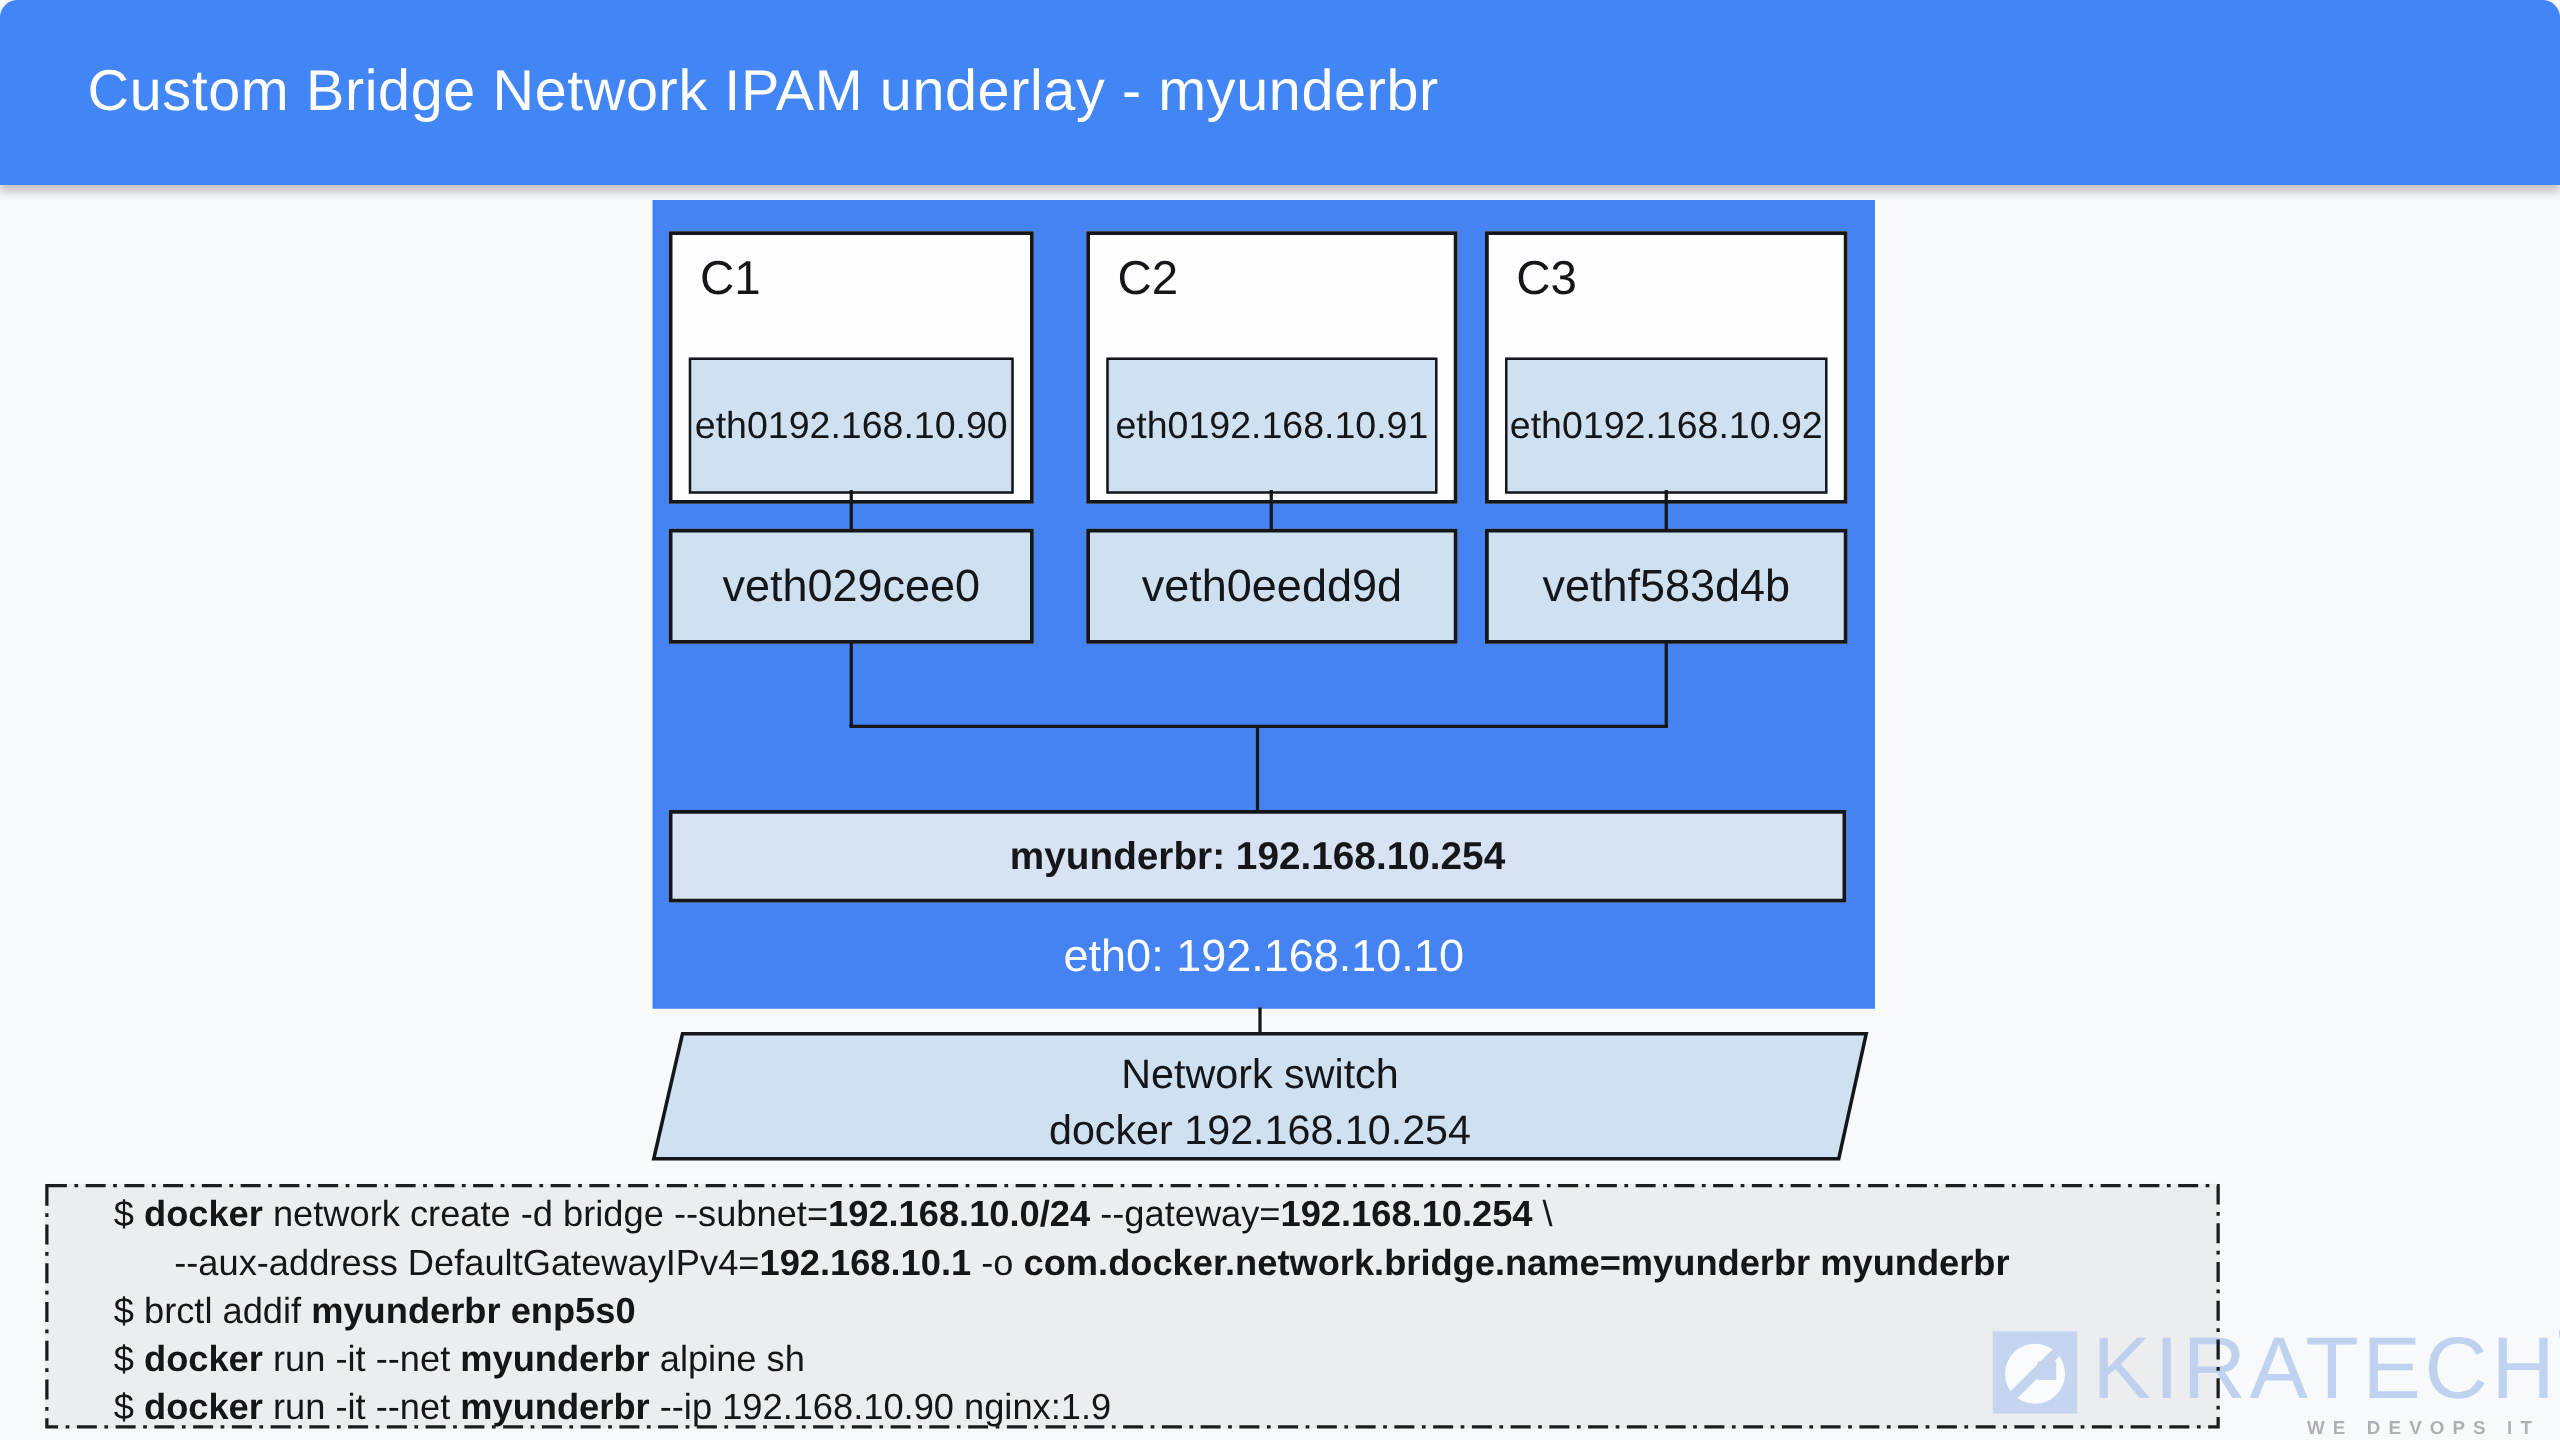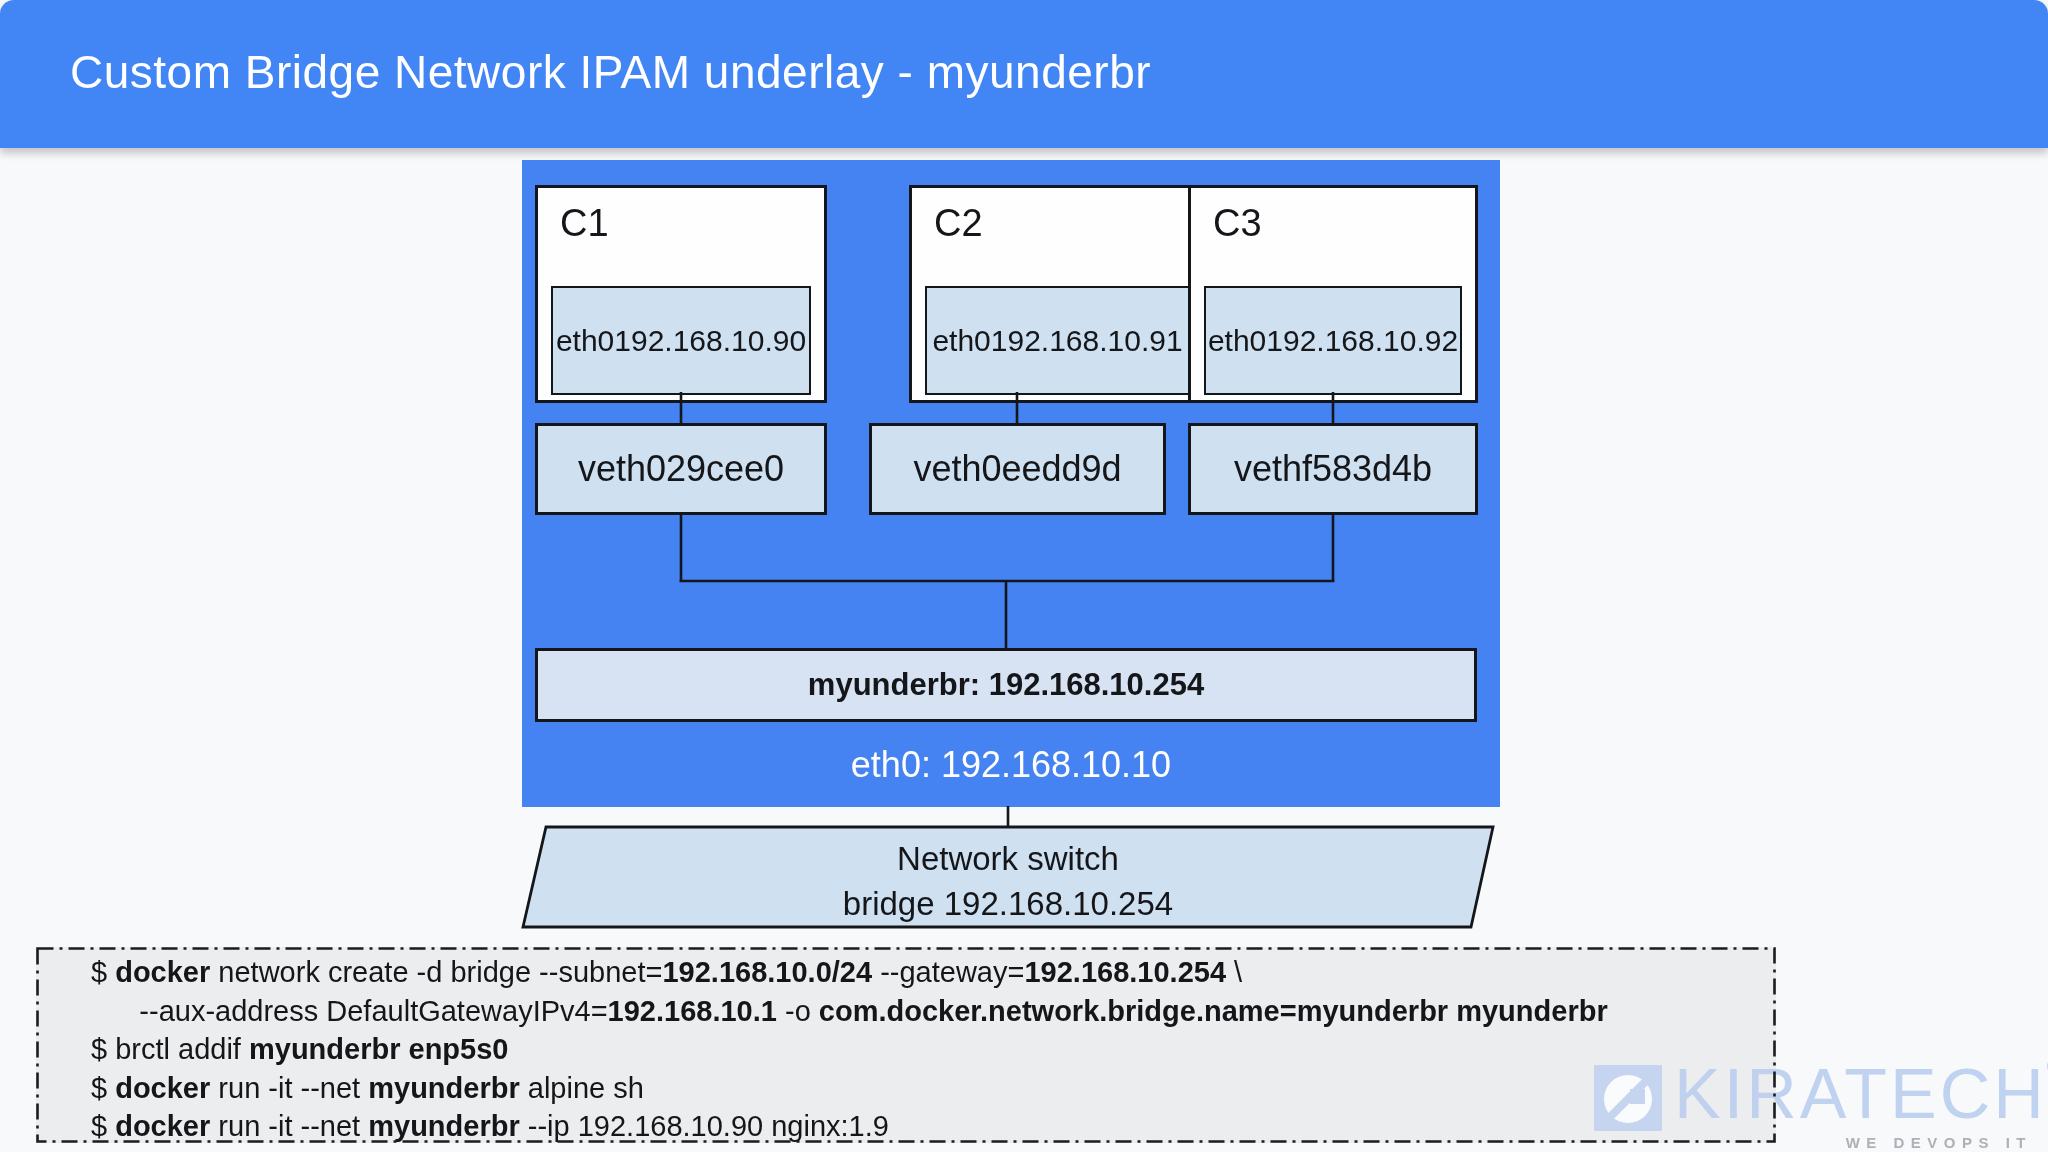"C2" .c2 { margin-left: 40px -> none }
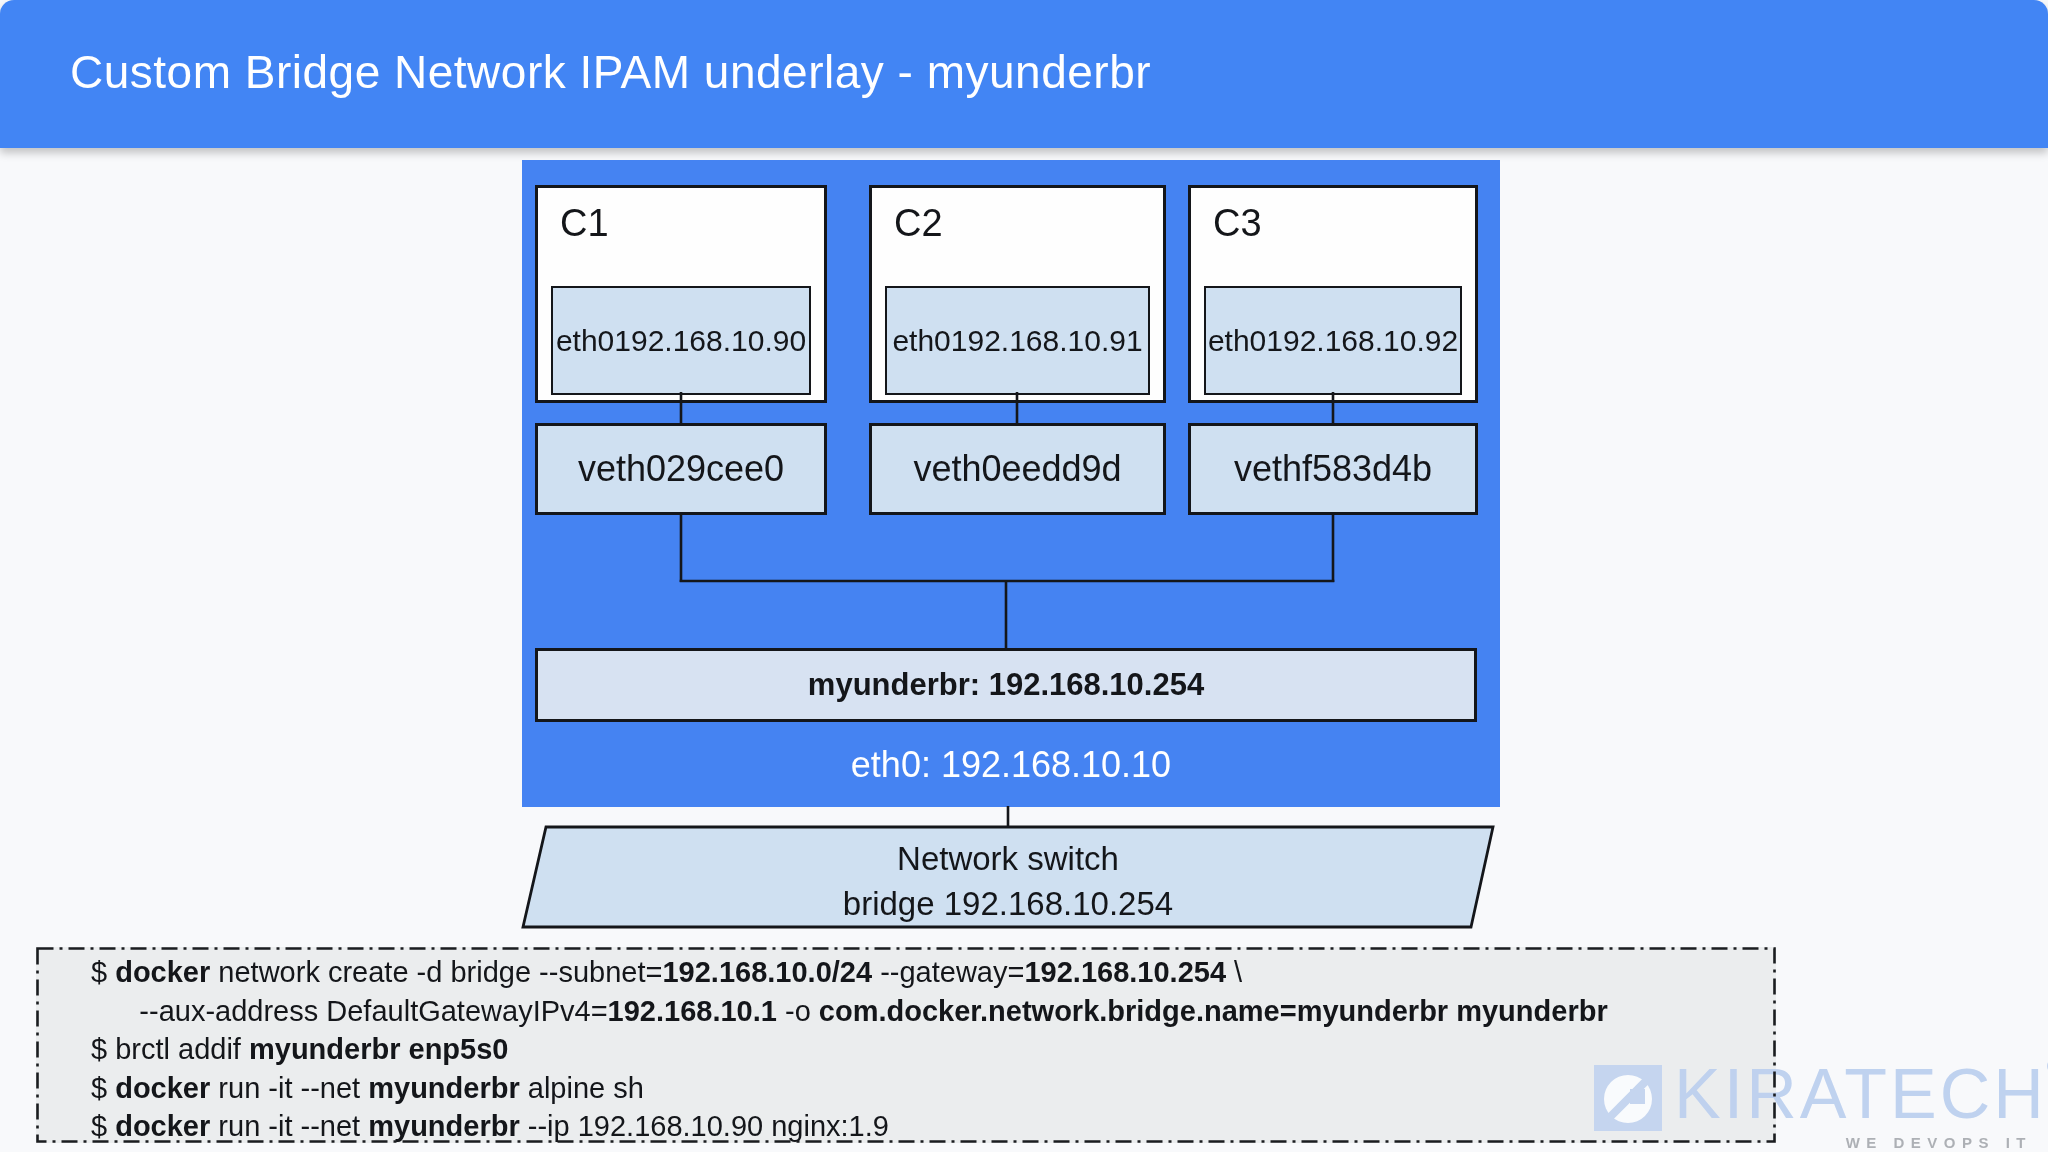"bridge 192.168.10.254" div { text: bridge -> docker }
